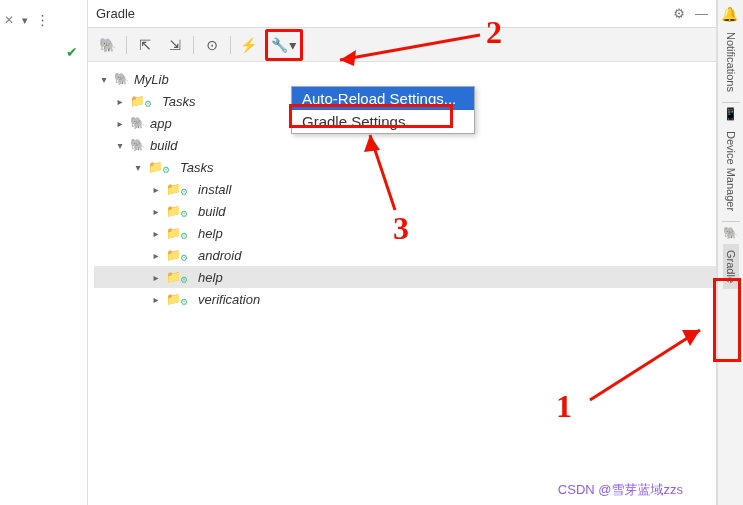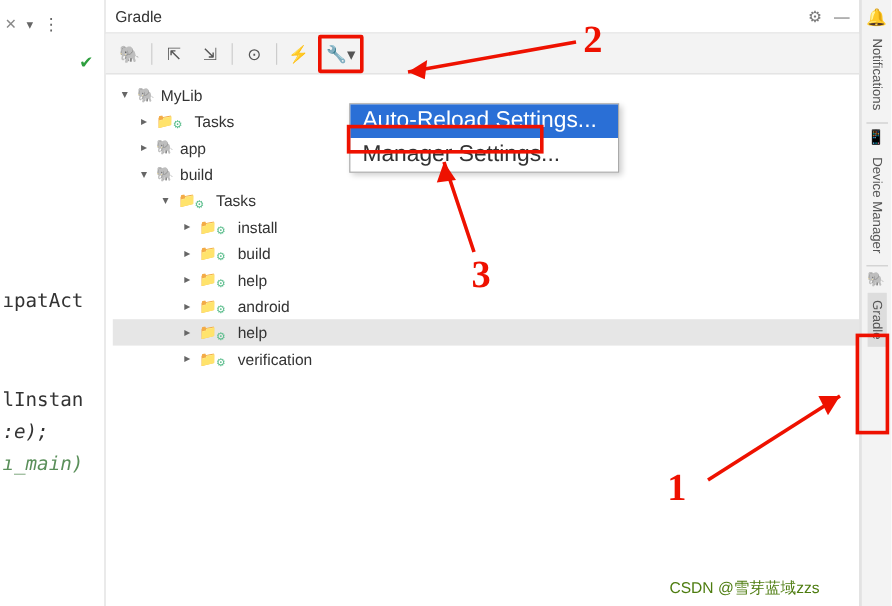"MyLib" .lbl { font-style: none -> italic }
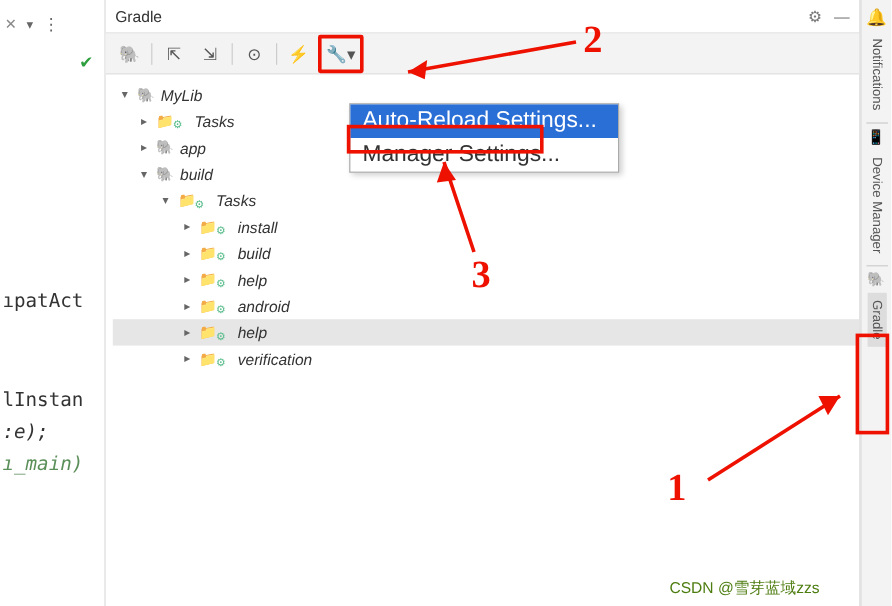"Auto-Reload Settings..." .menu-item { font-size: 19px -> 15px }
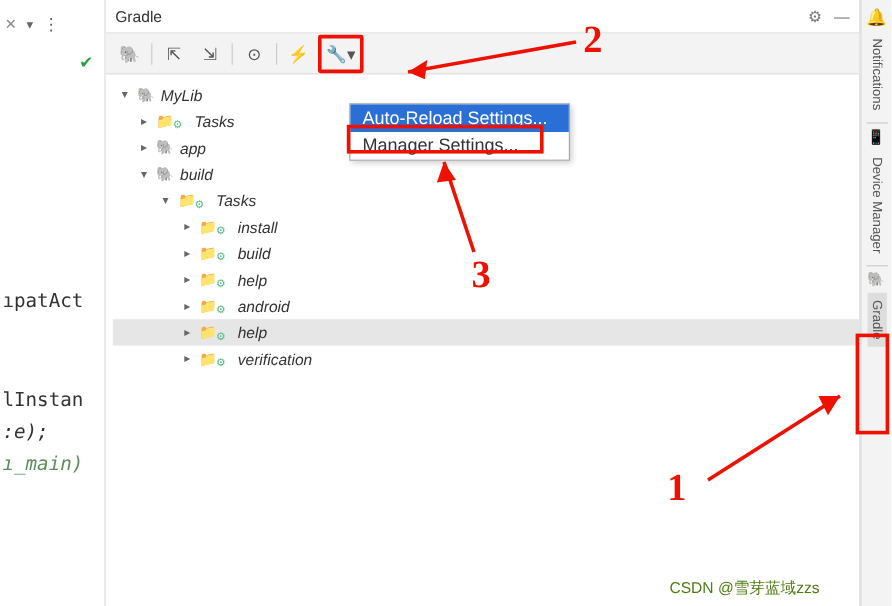"Manager Settings..." div.menu-item { text: Manager -> Gradle }
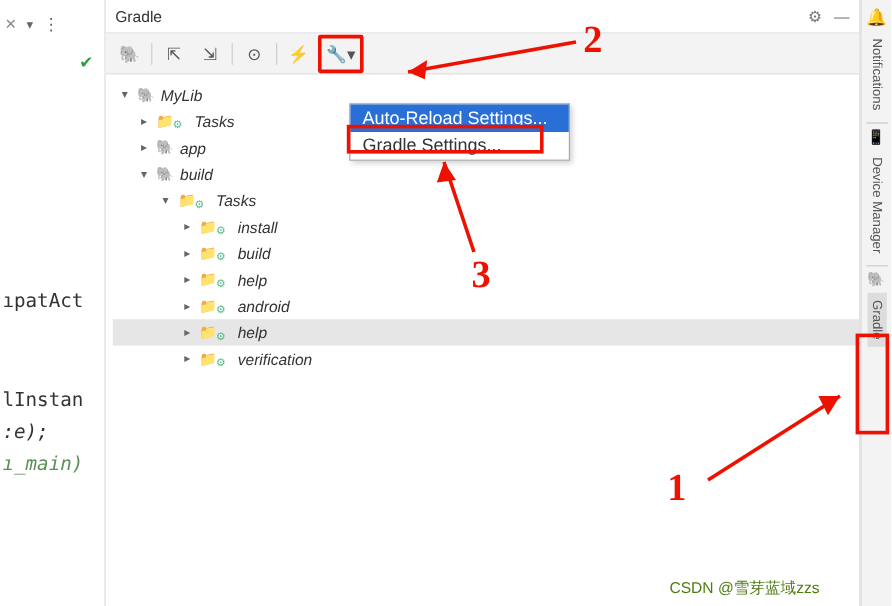"ıpatAct lInstan :e); ı_main)" div.code { html: <div> <span>ıpatAct</span> <span>lInstan</span> <span>:e);</span> <span>ı_main)</span> </div> -> none }
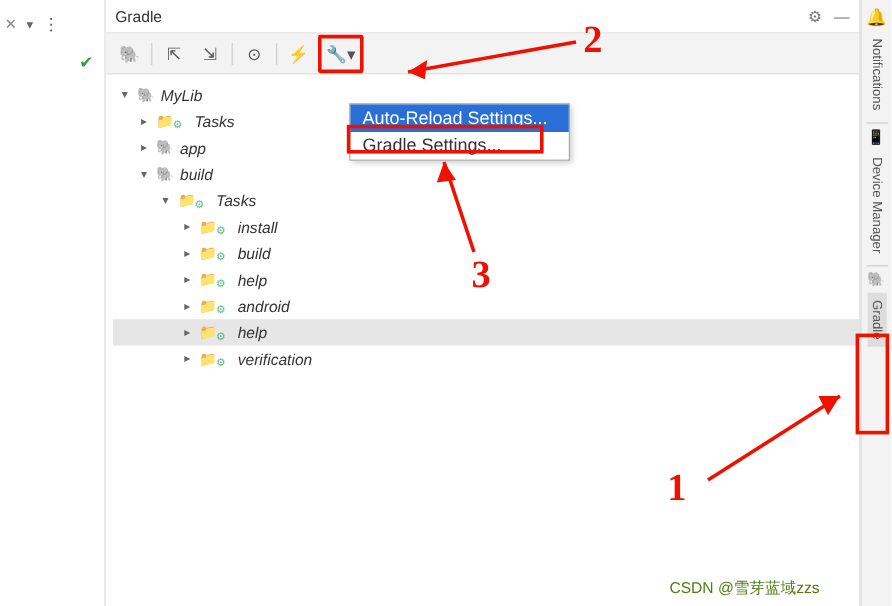"CSDN @雪芽蓝域zzs" .watermark { color: #4d7c0f -> #8b5cf6 }
